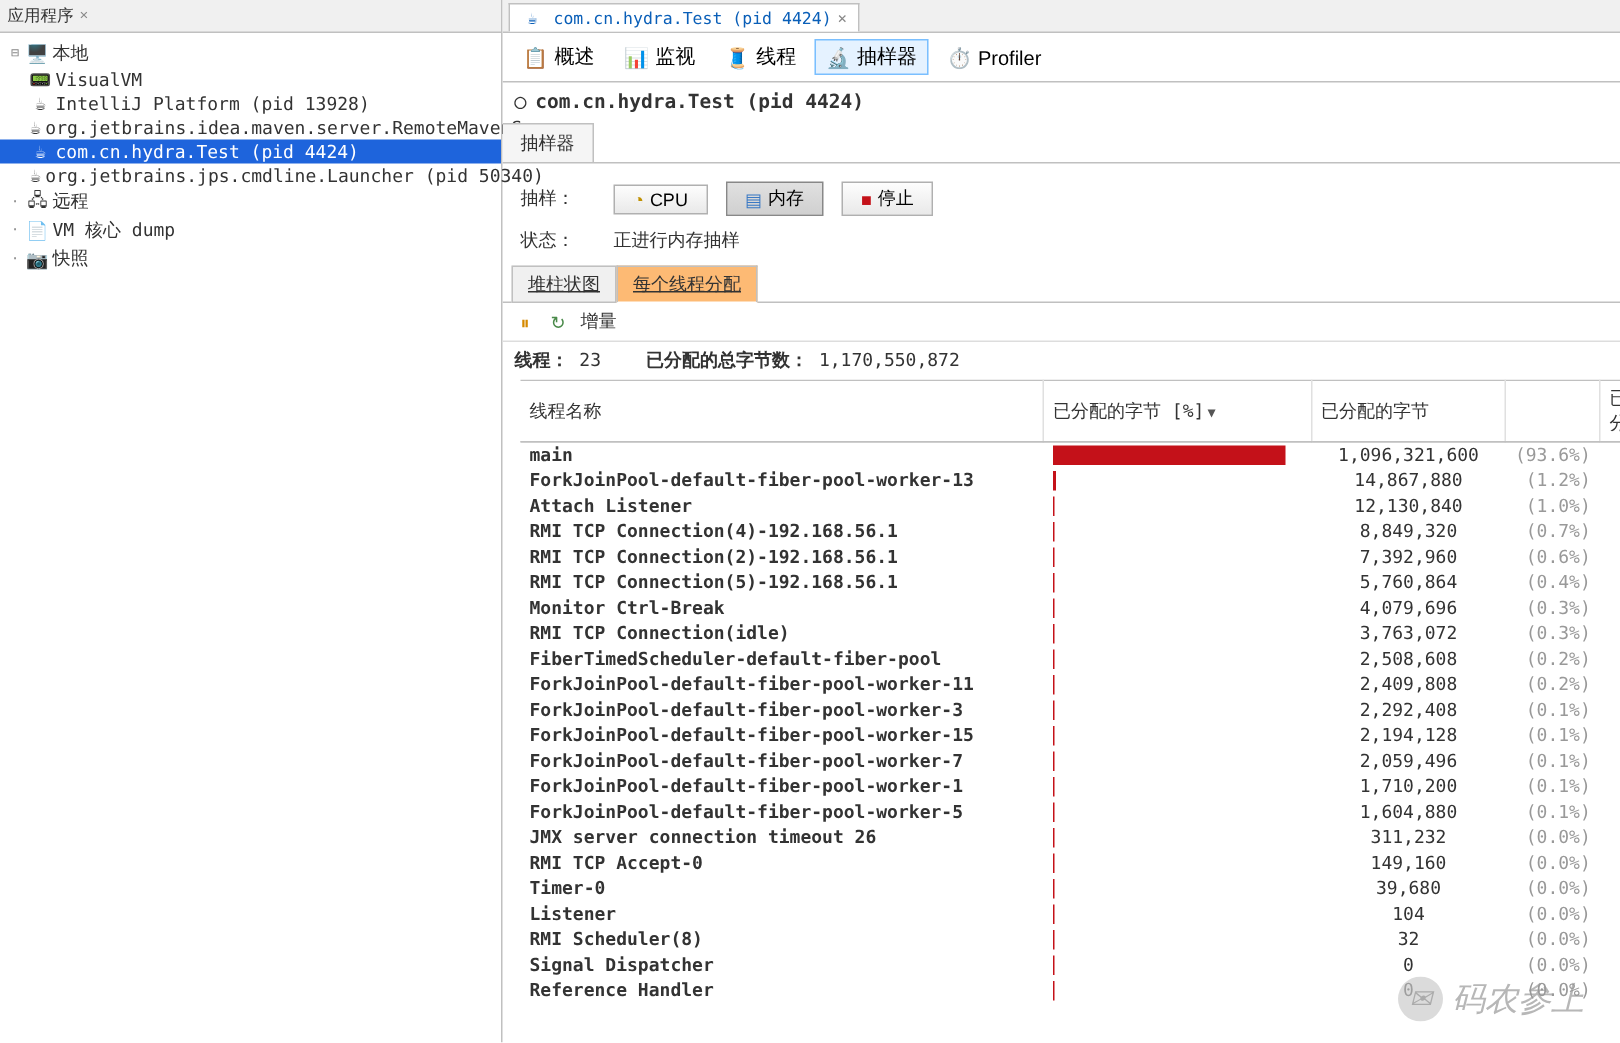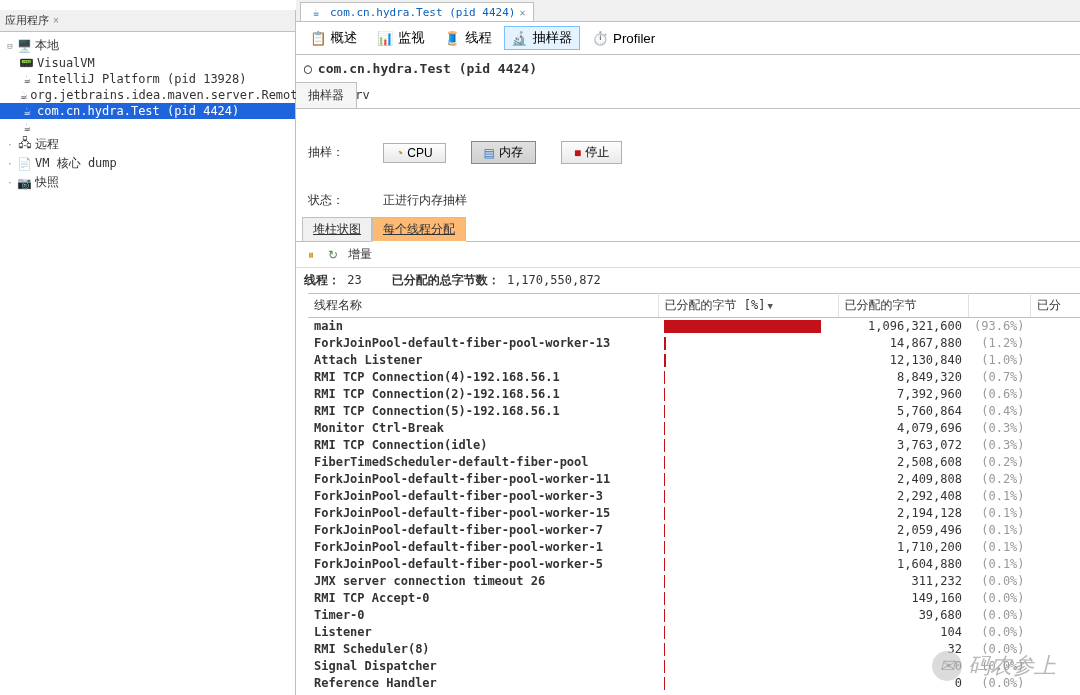"应用程序" .left-panel { margin-top: 10px -> none; width: 296px -> 335px }
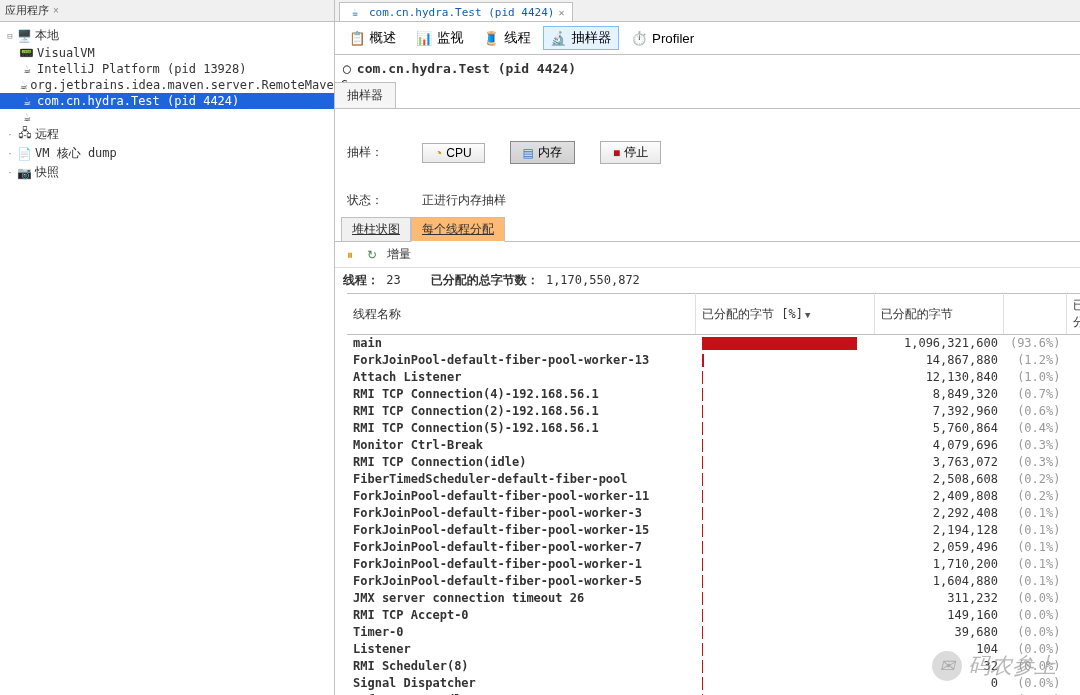"org.jetbrains.jps.cmdline.Launcher (pid" span { html: none -> <span>org.jetbrains.jps.cmdline.Launcher (pid 50340)</span> }
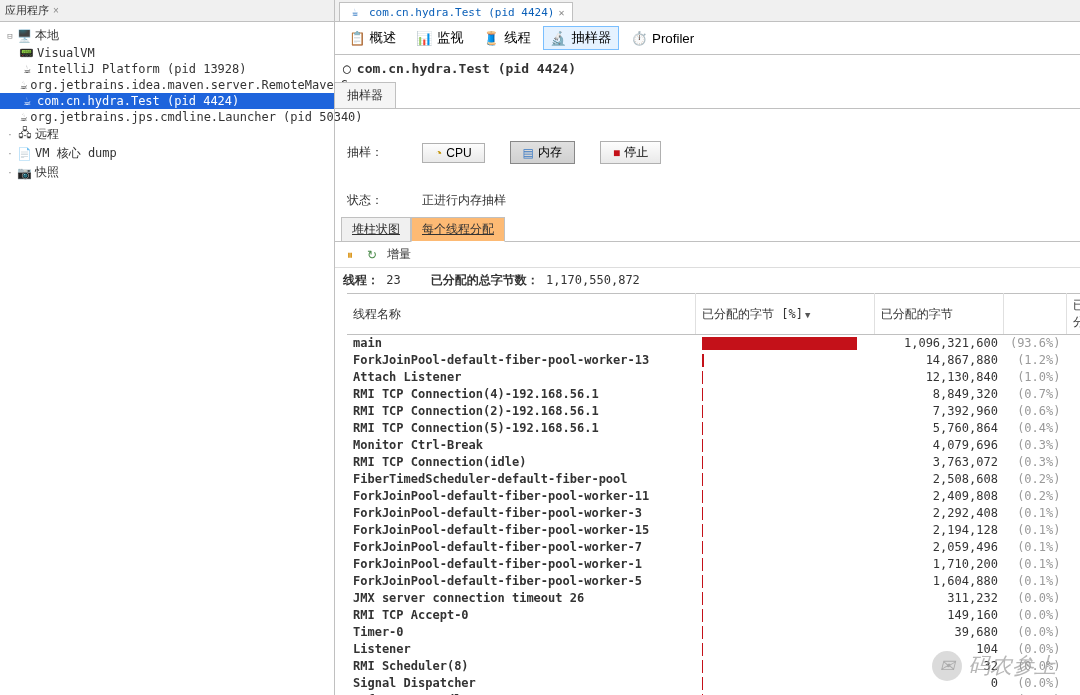"抽样：" .ctrl-row { gap: 25px -> 12px; margin-top: 20px -> none }
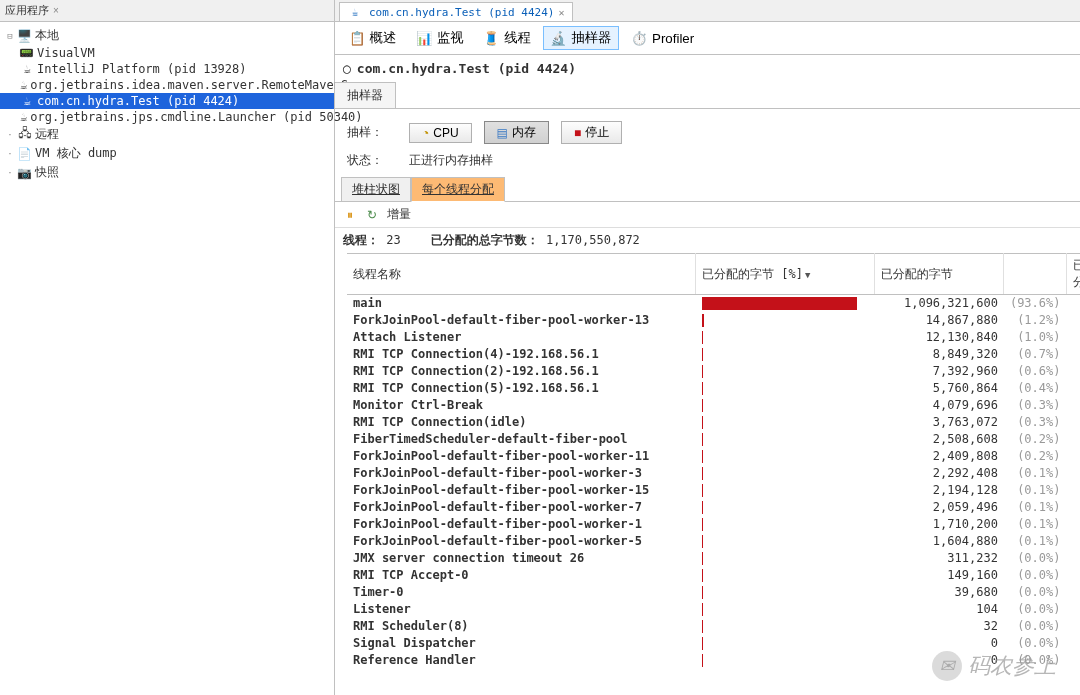"1,096,321,600" .col-bytes { text-align: right -> center }
